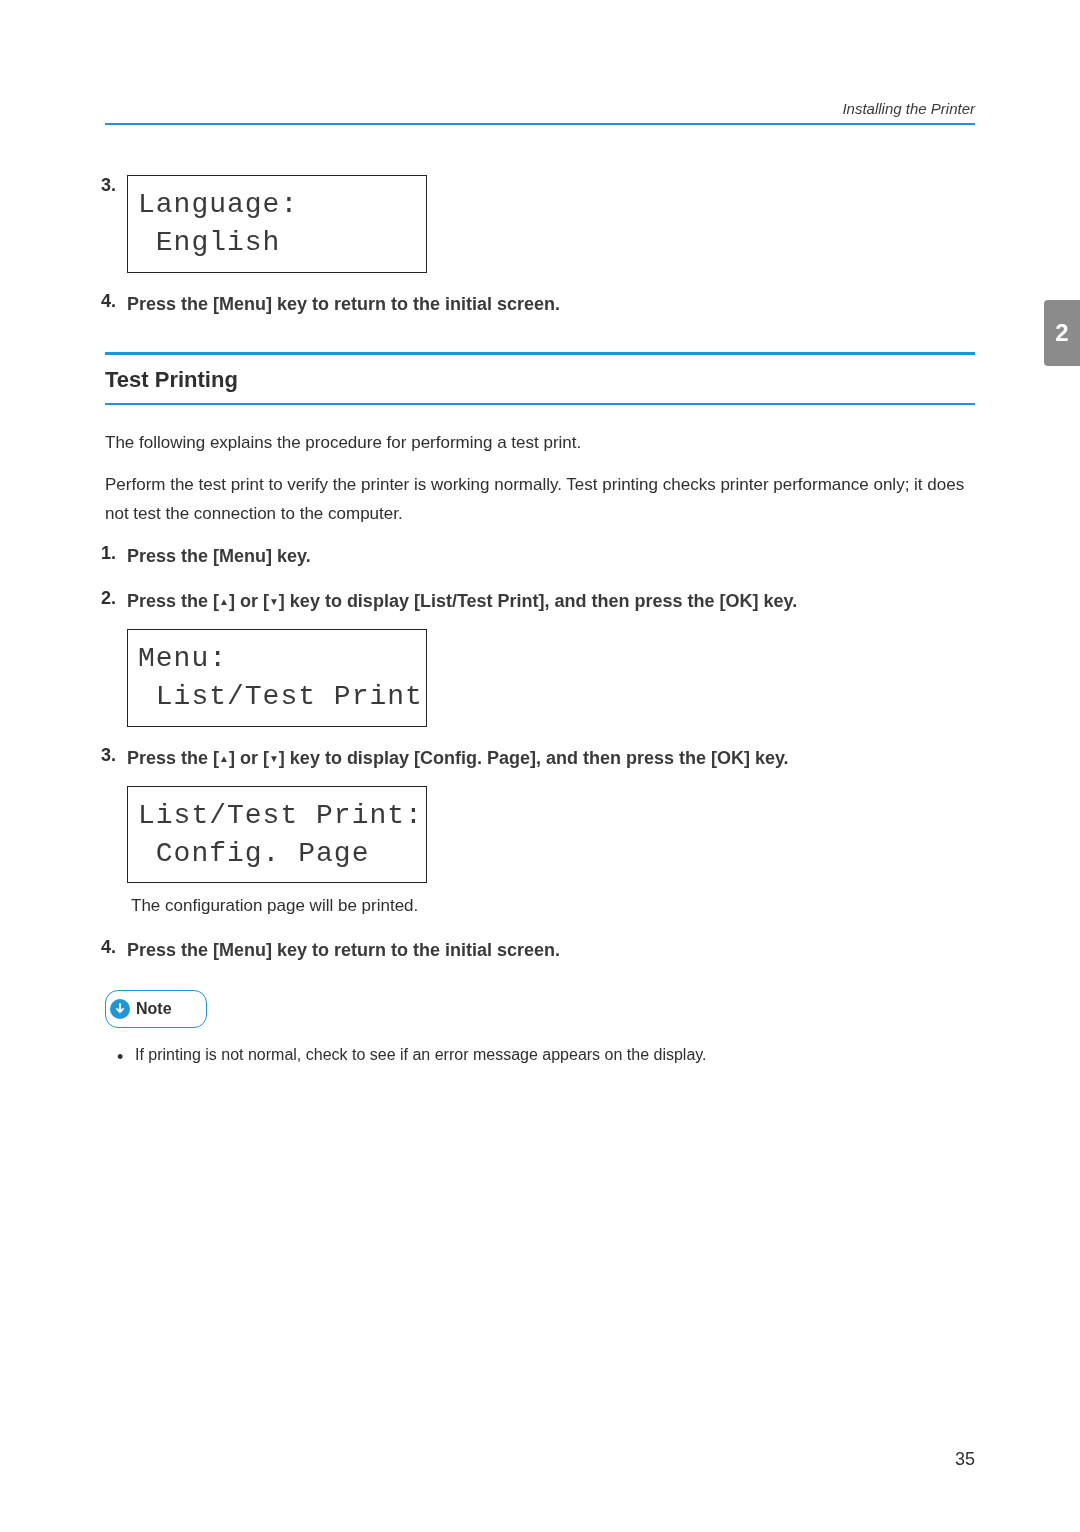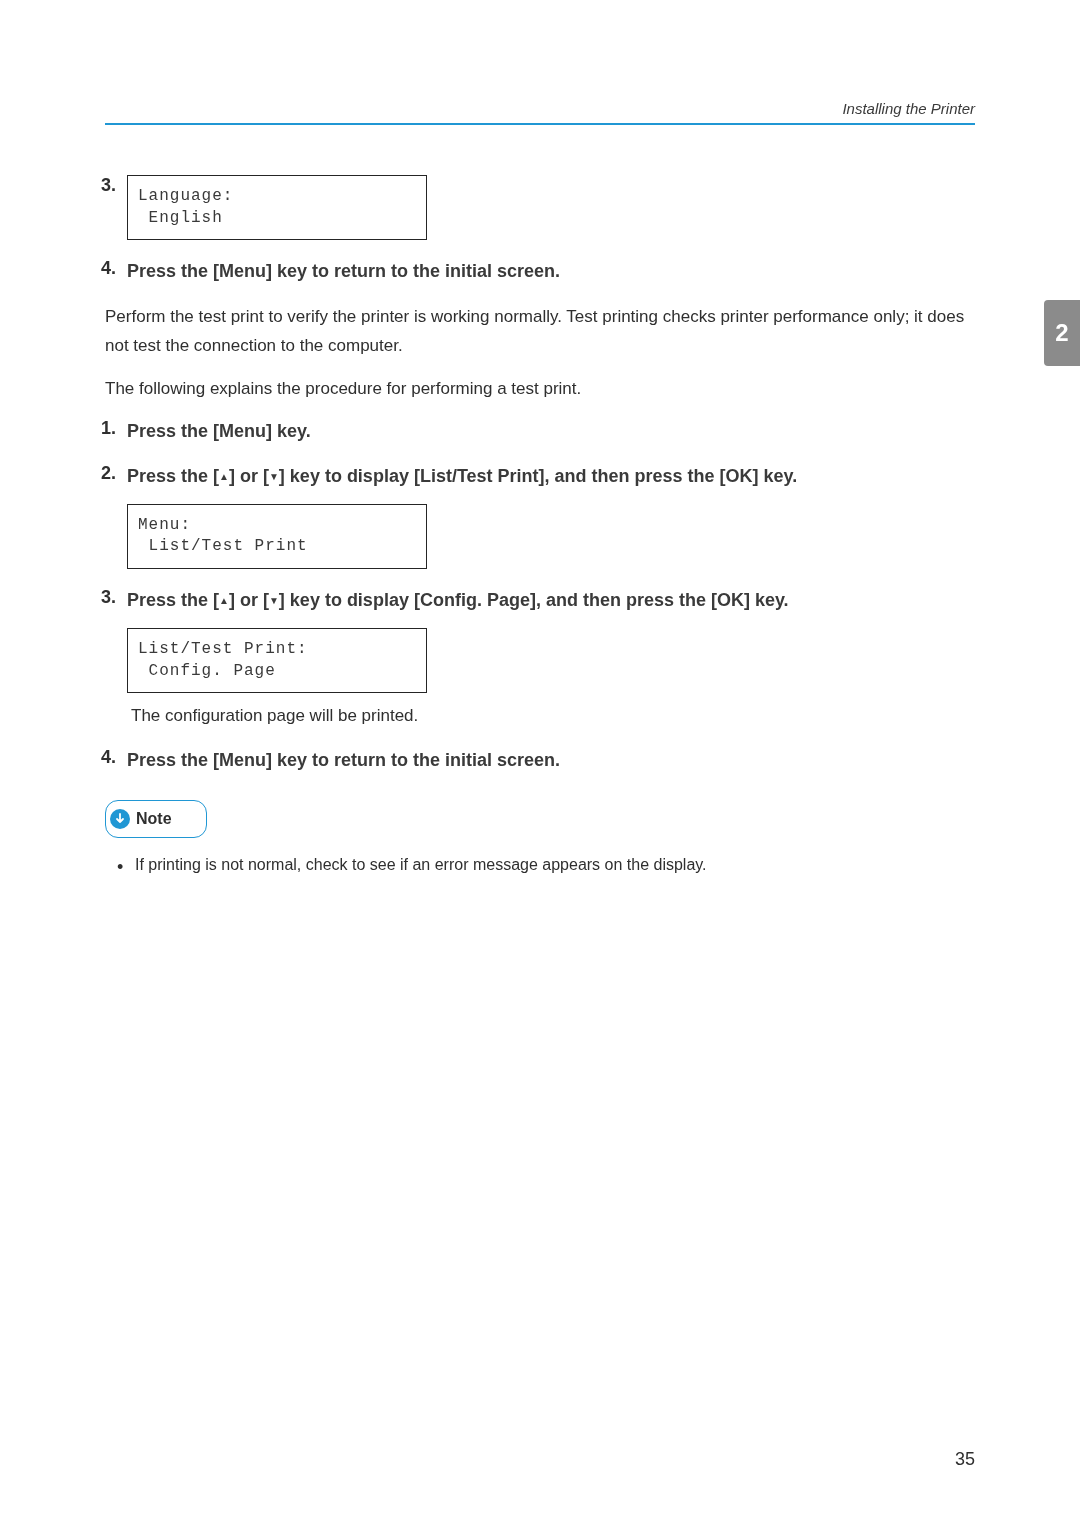"Language:" .lcd { font-size: 16px -> 28px }
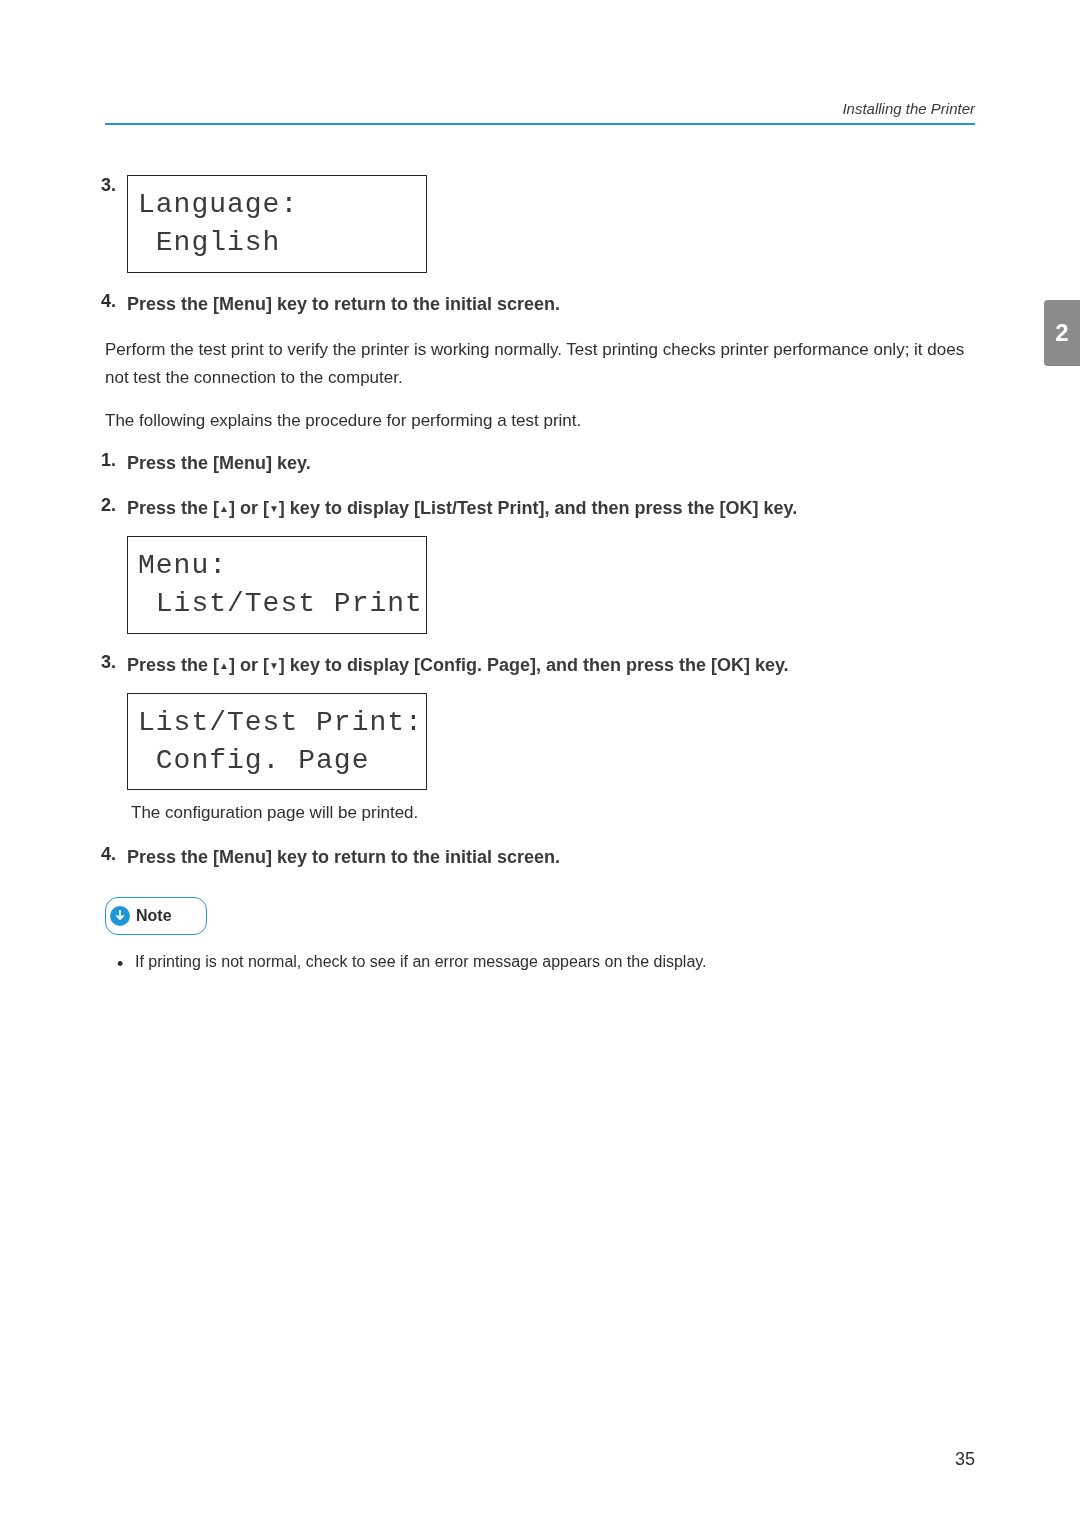"Test Printing" div.section-title { html: none -> <div>Test Printing</div> }
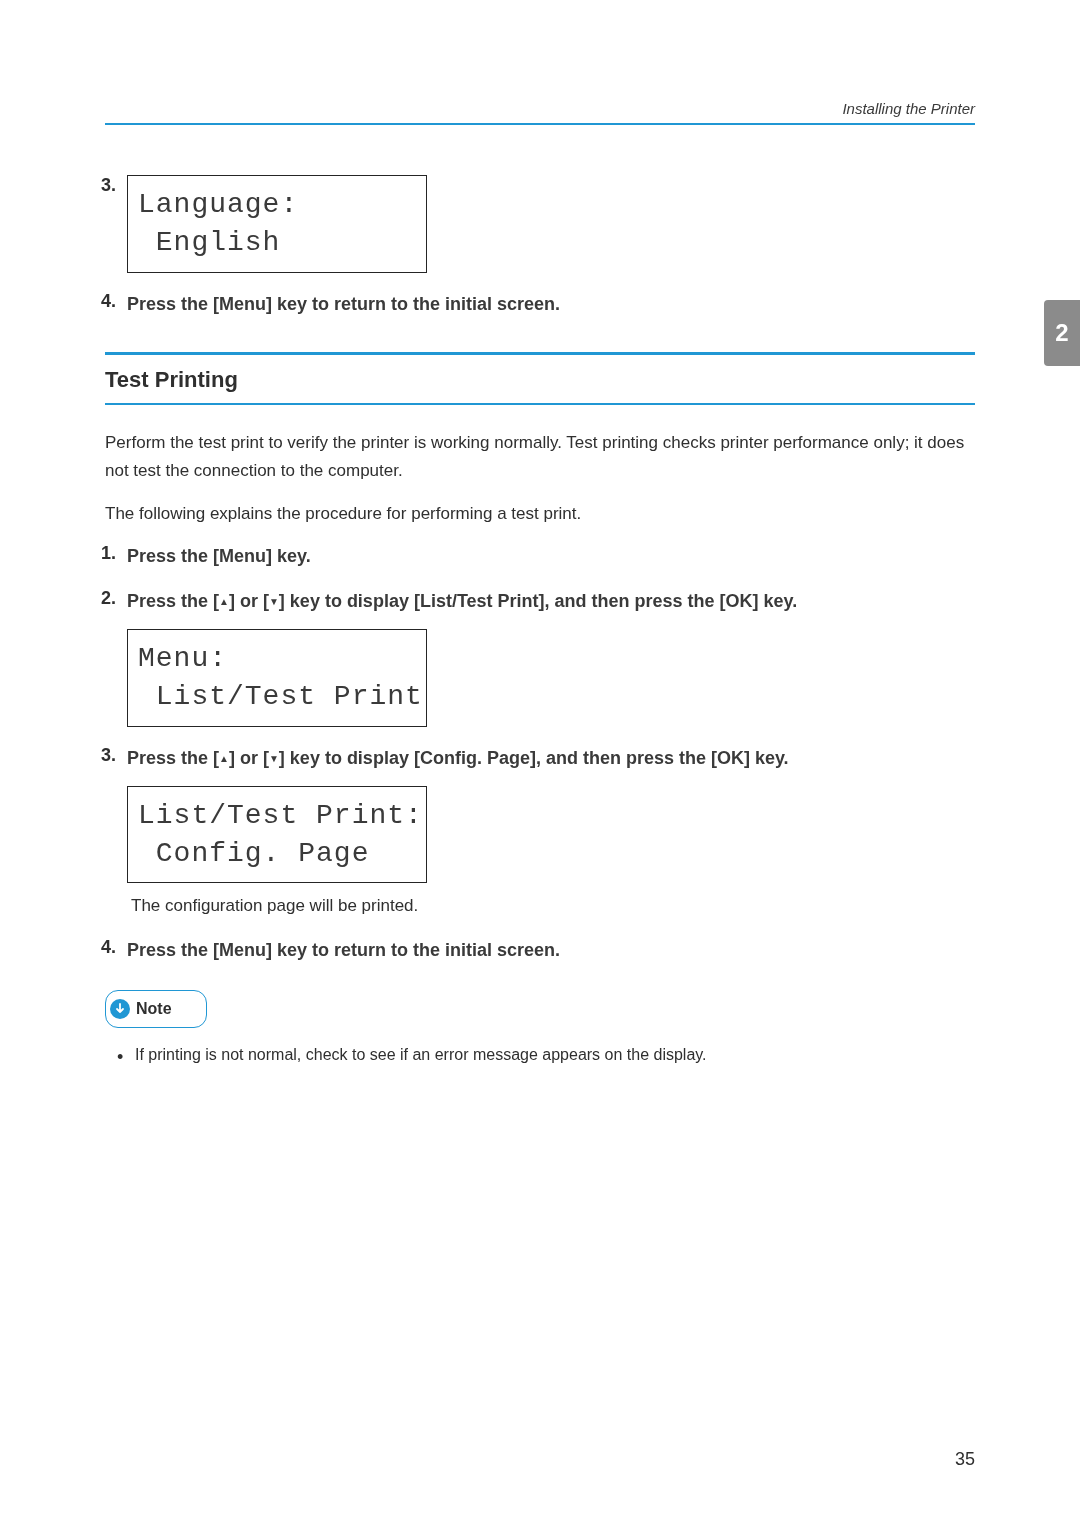"Perform the test print to" p.para { order: before "The following explains the procedure" -> after "The following explains the procedure" }
